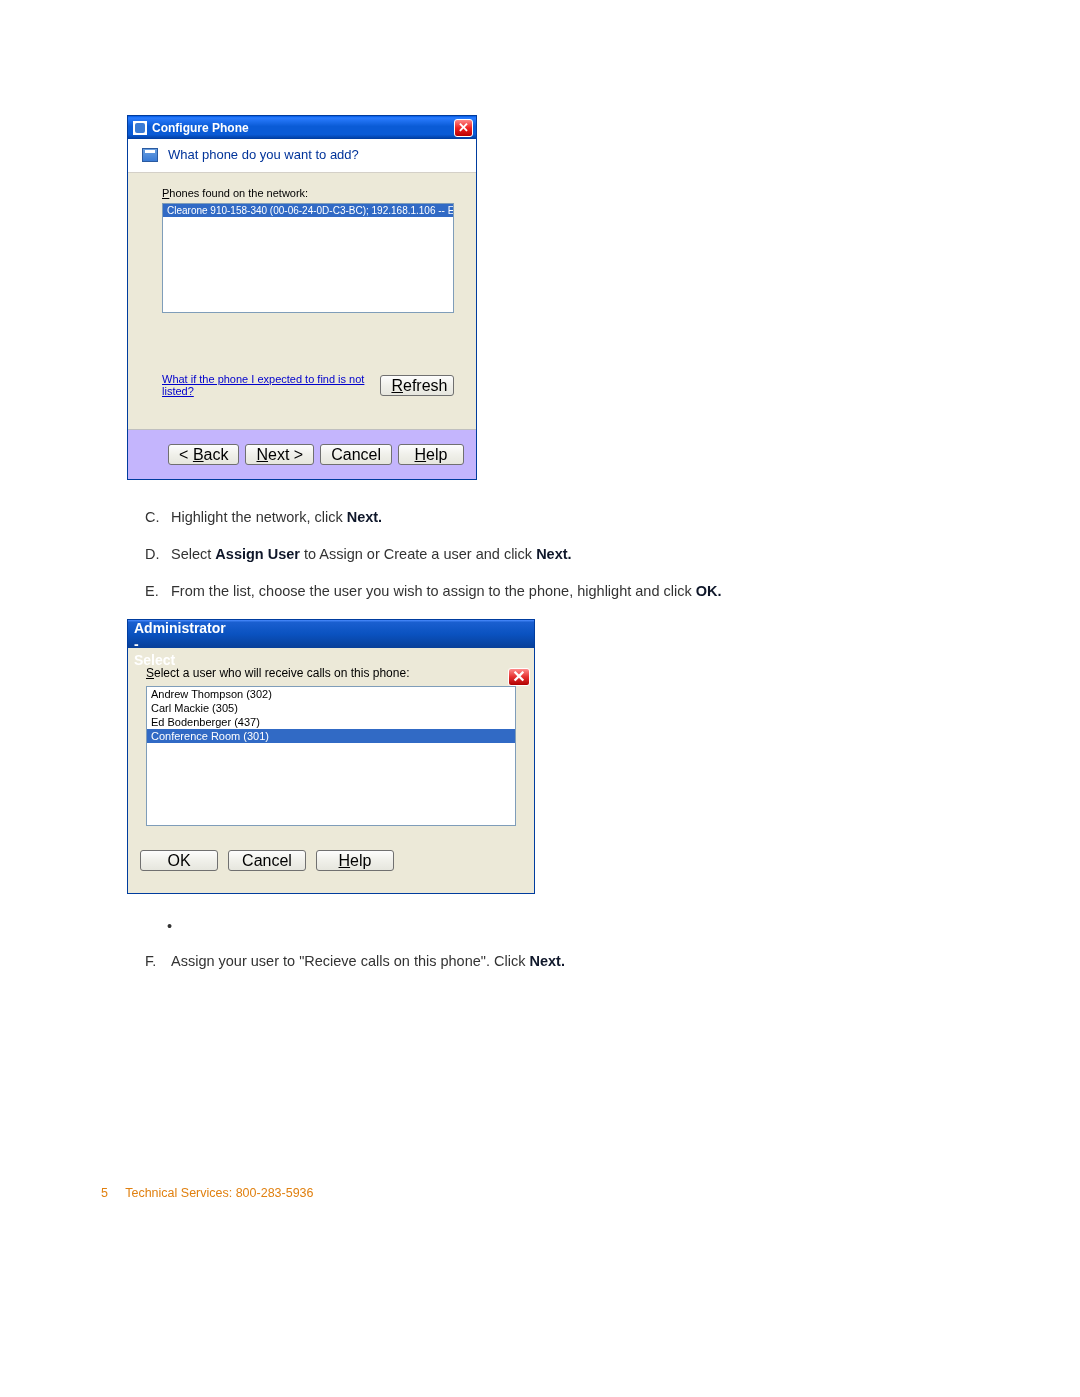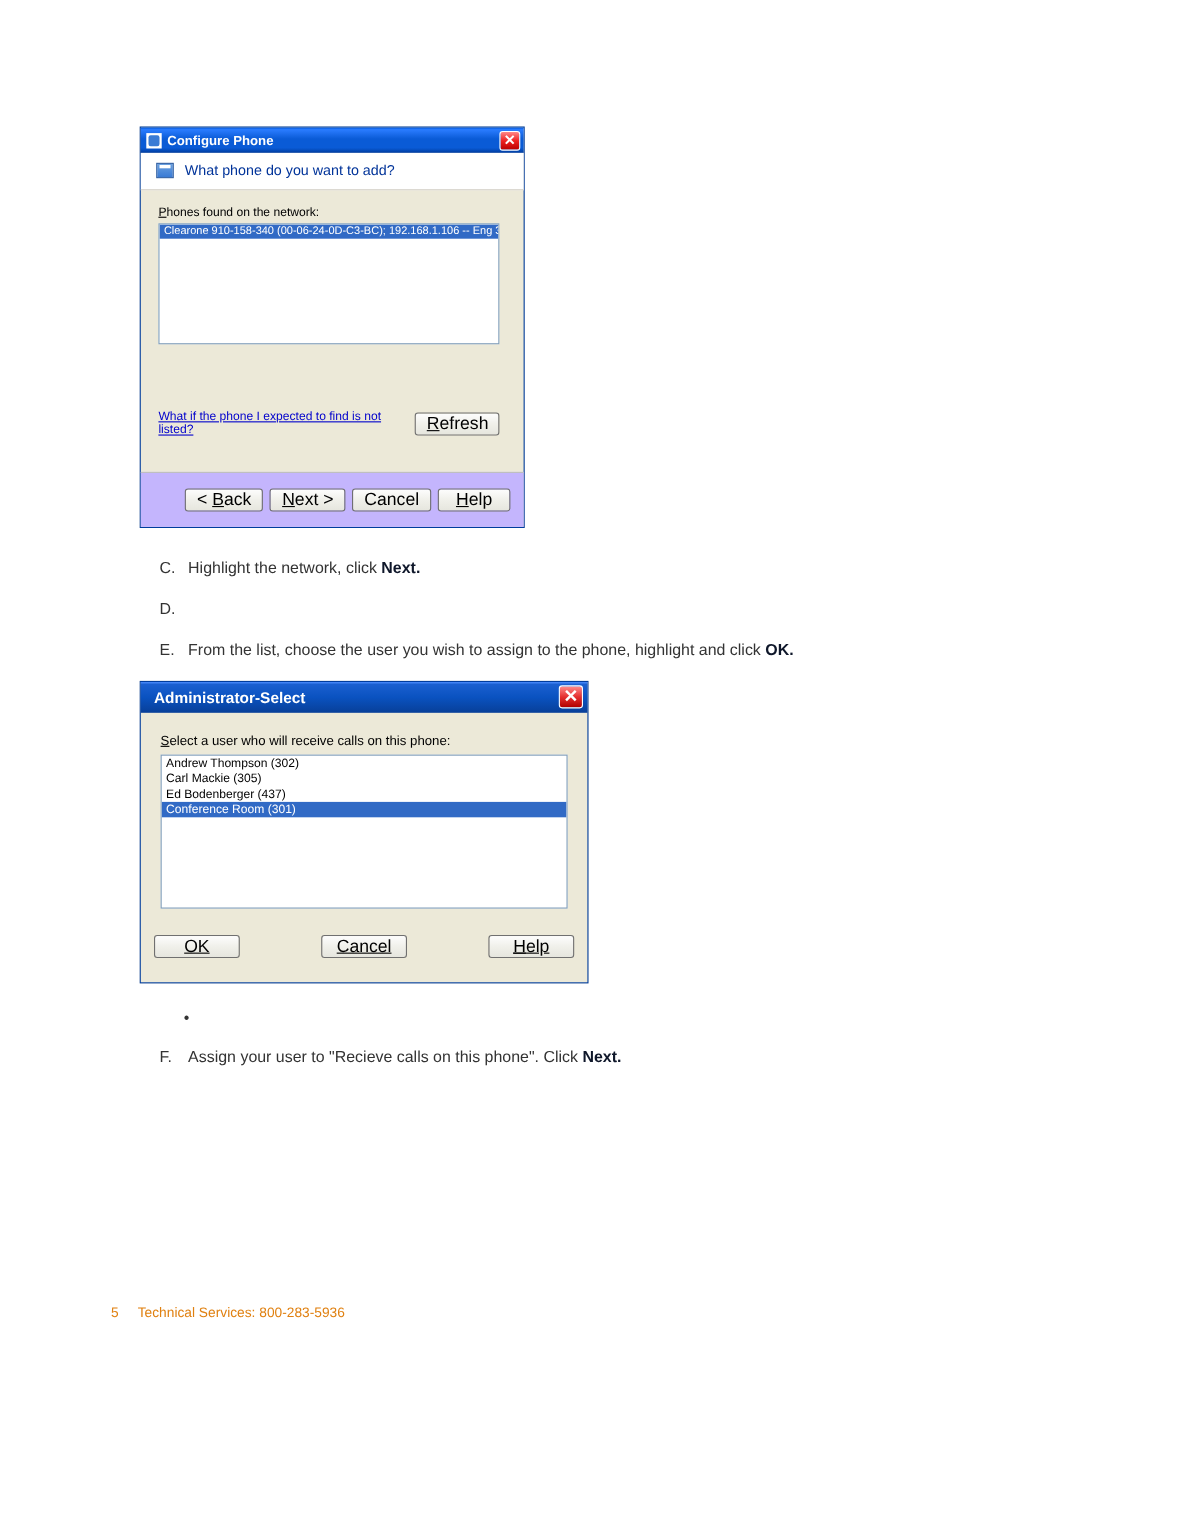"Phones found on the network:" .wizard-body { padding: 14px 22px 10px 16px -> 14px 22px 10px 34px }
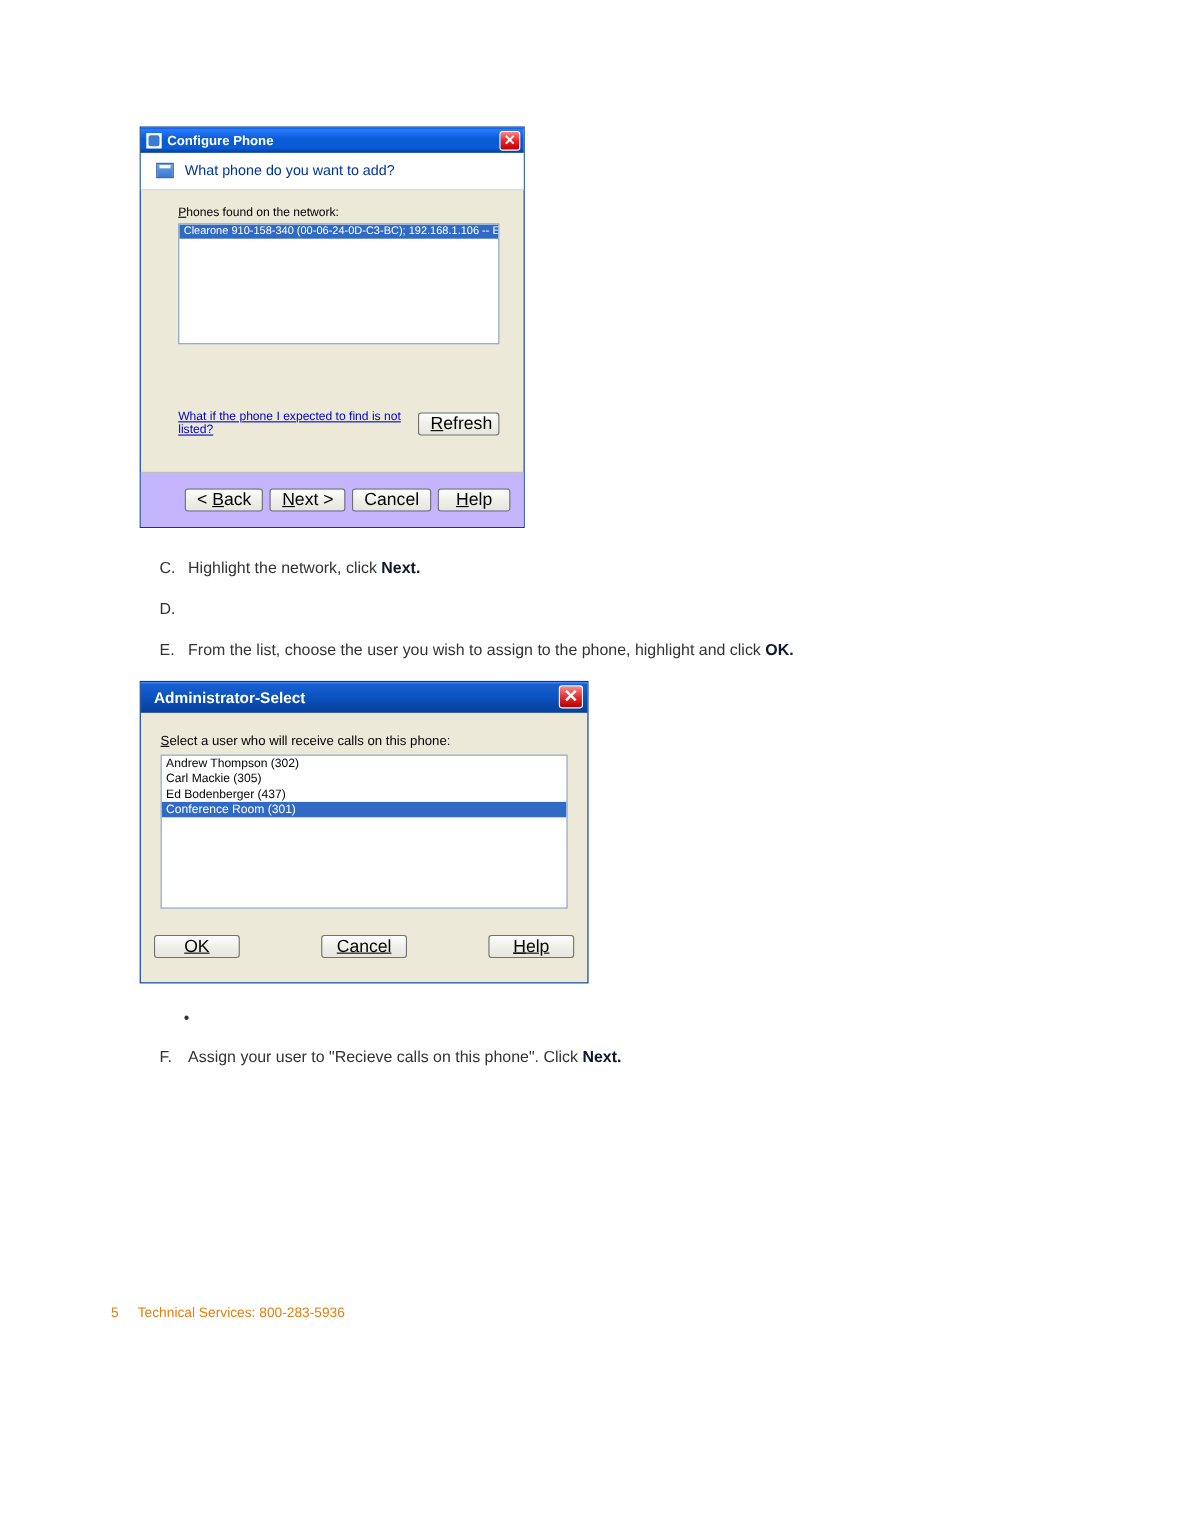"Select Assign User to Assign" span { html: none -> <span><span>Select </span><b>Assign User</b><span> to Assign or Create a user and click </span><b>Next.</b></span> }
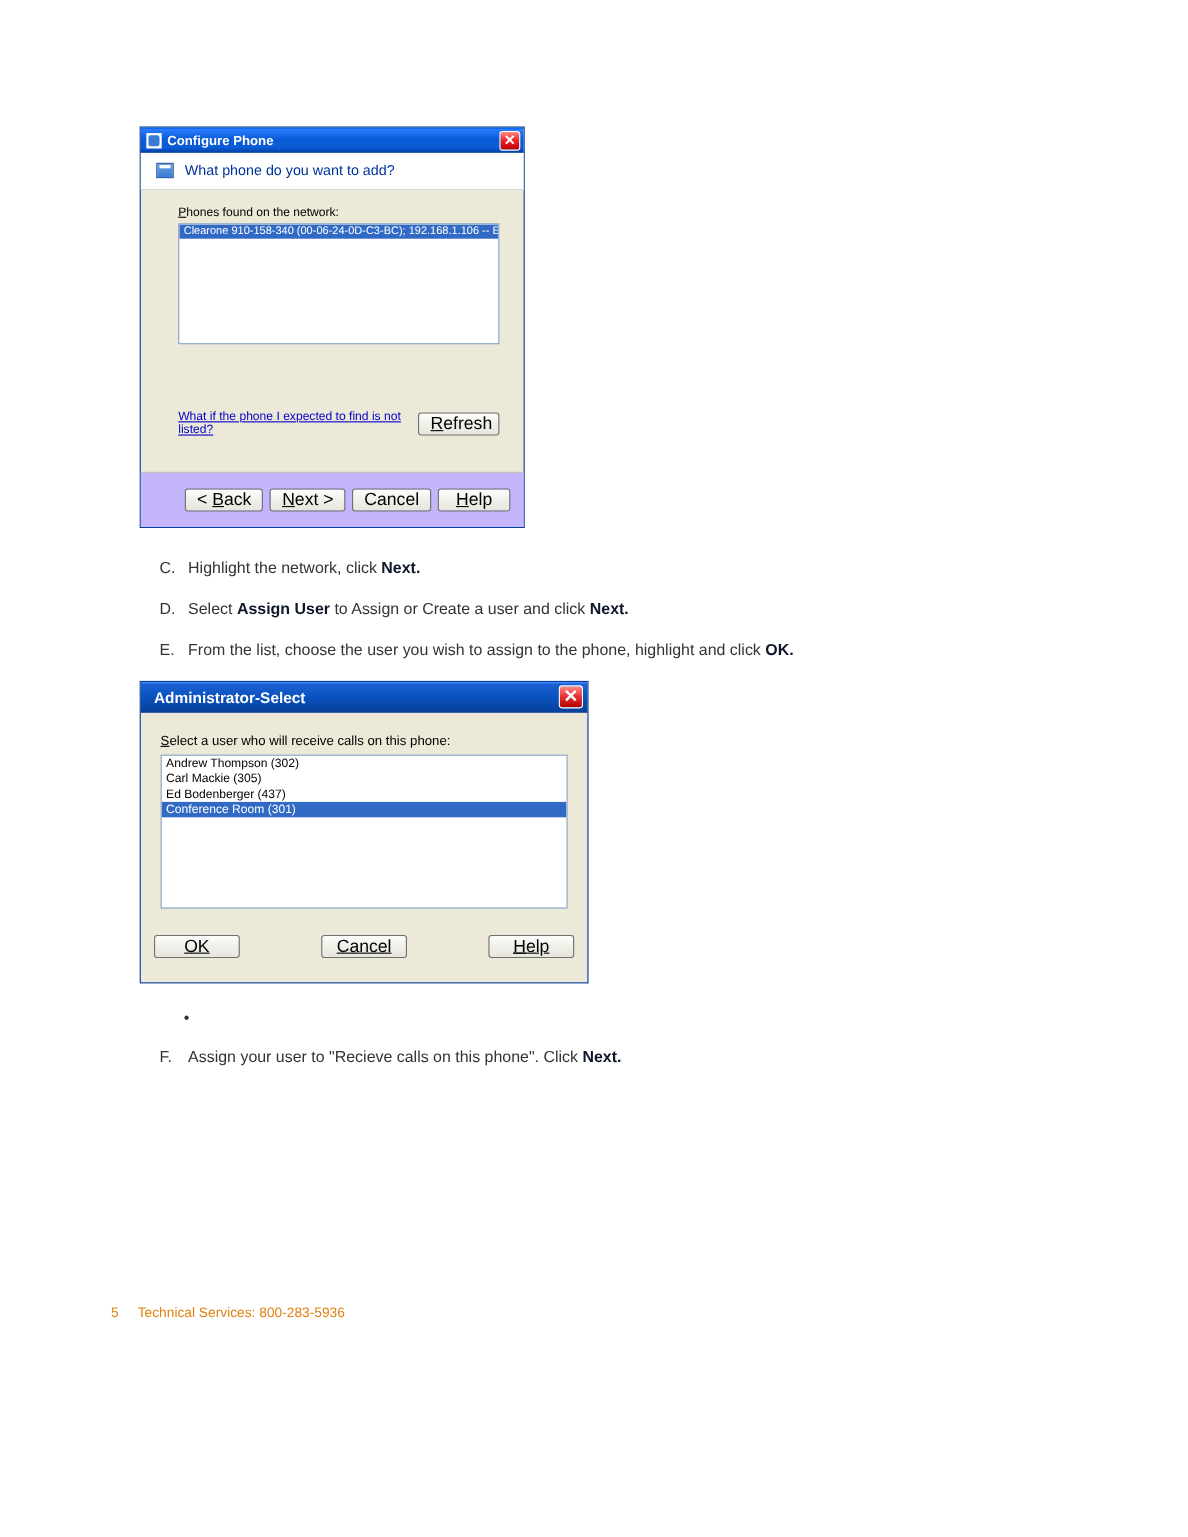"Administrator" .titlebar2 { align-items: center -> flex-start; flex-direction: none -> column }
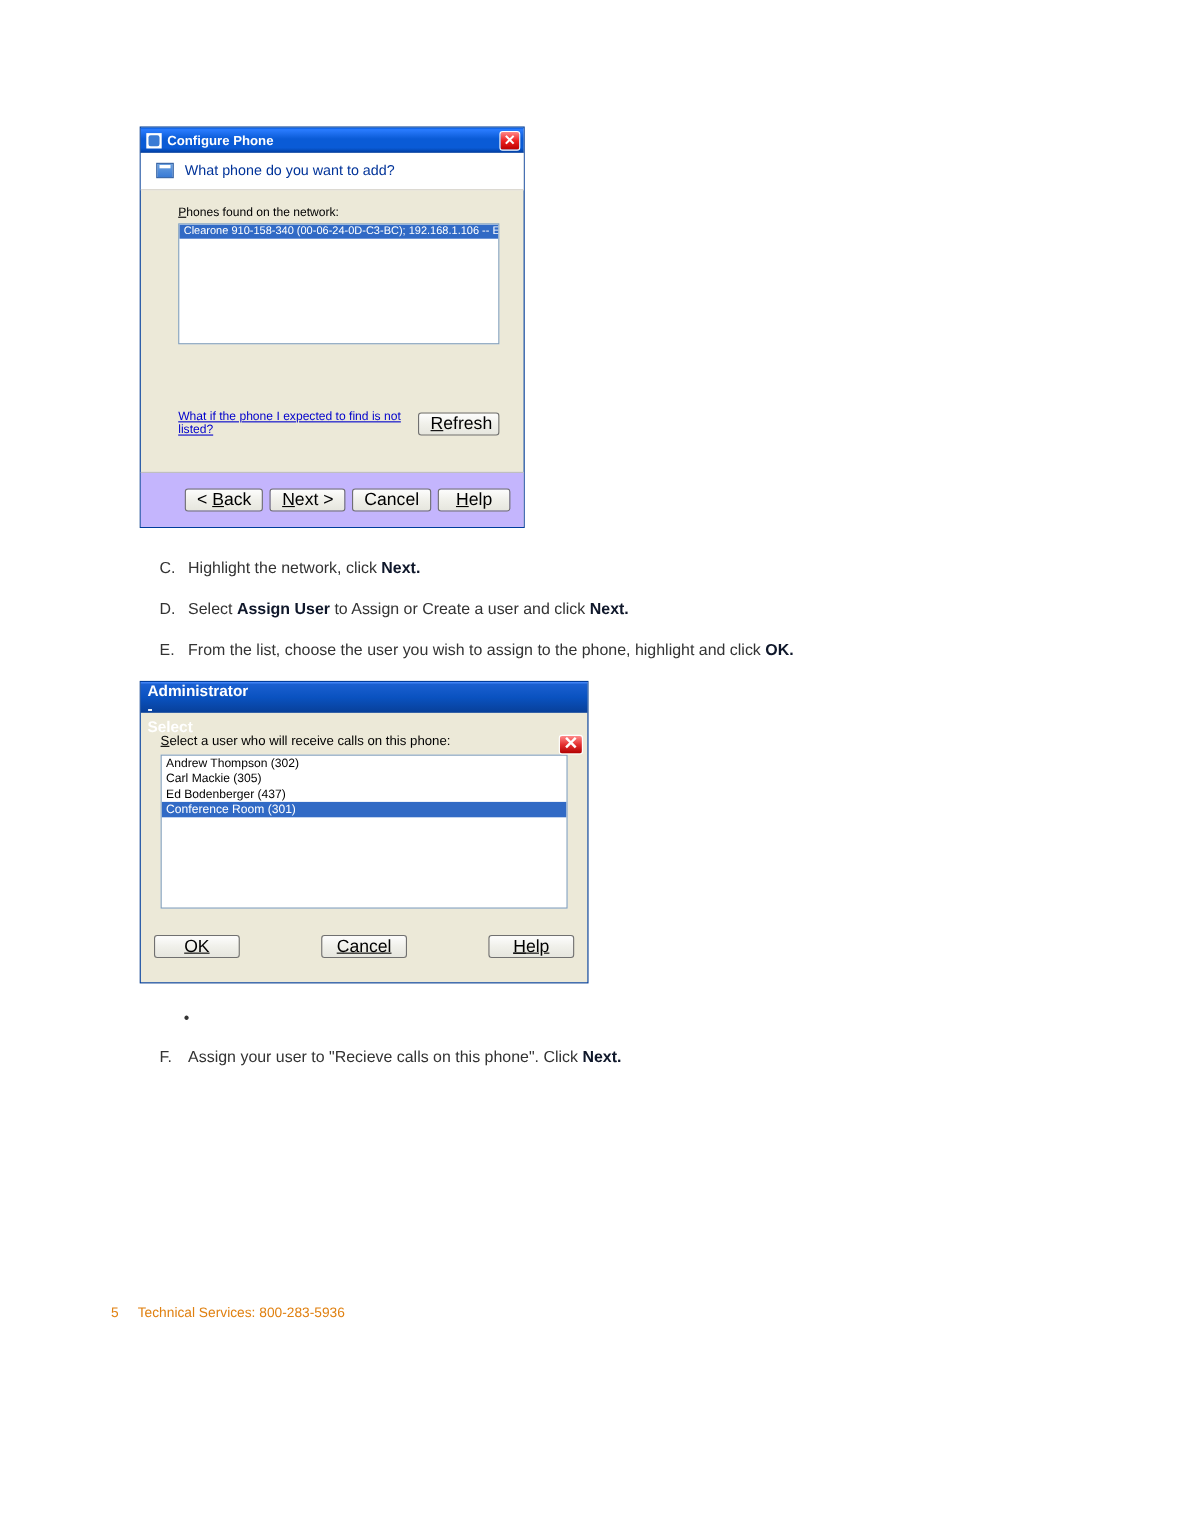"OK" .dialog2-footer { justify-content: space-between -> flex-start; text-decoration: underline -> none }
